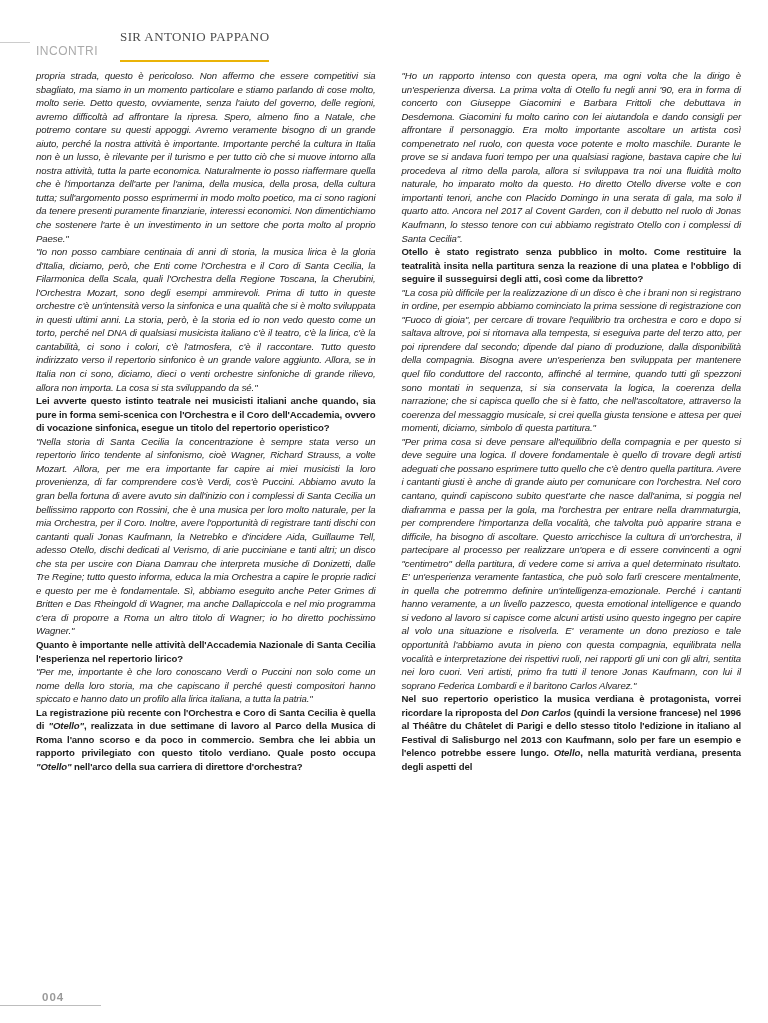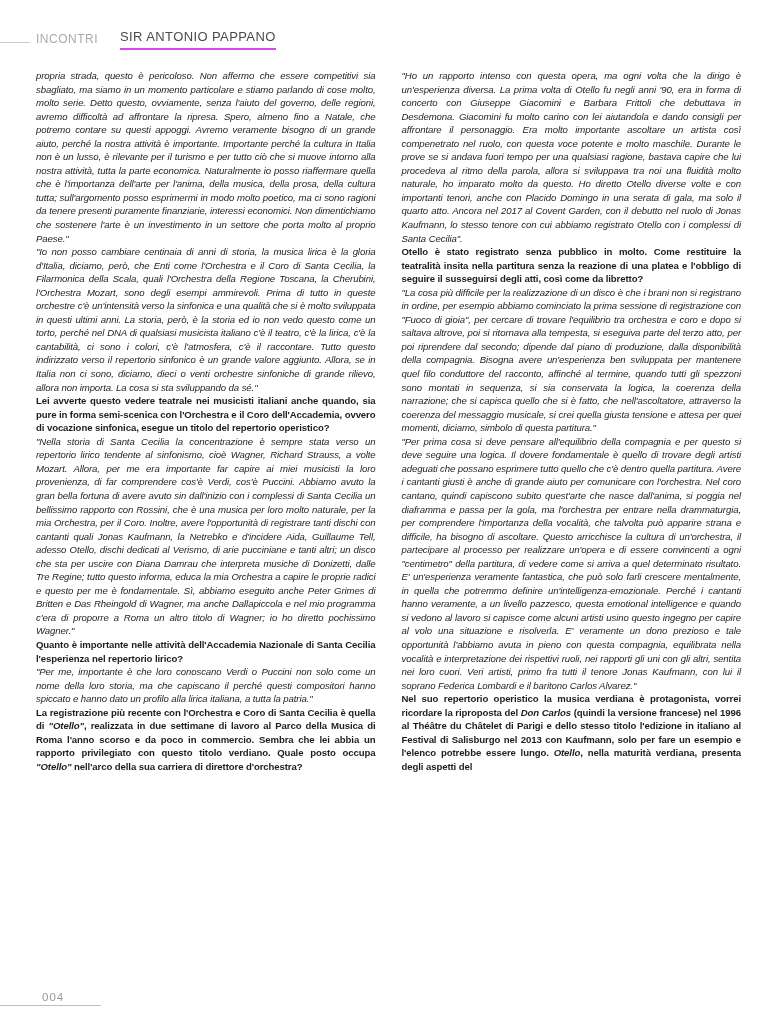"SIR ANTONIO PAPPANO" .title-wrap { border-bottom: 2px solid #d946ef -> 2px solid #eab308; font-family: none -> Liberation Serif, serif; padding-bottom: 3px -> 15px }
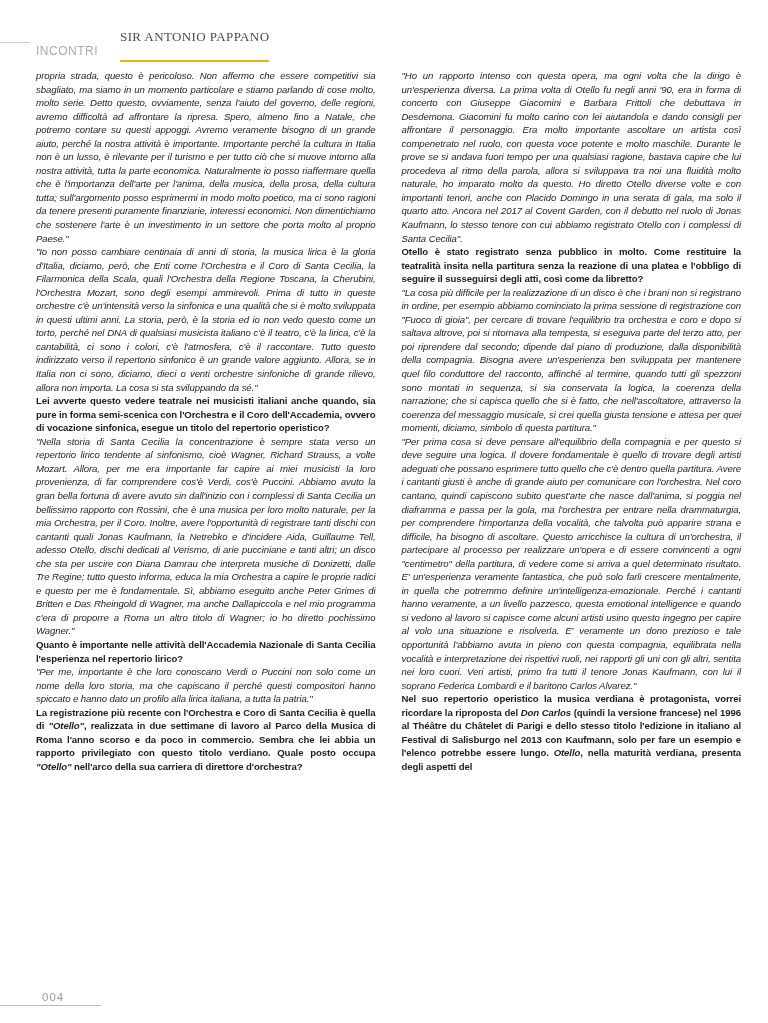"Lei avverte questo vedere teatrale" span { text: vedere -> istinto }
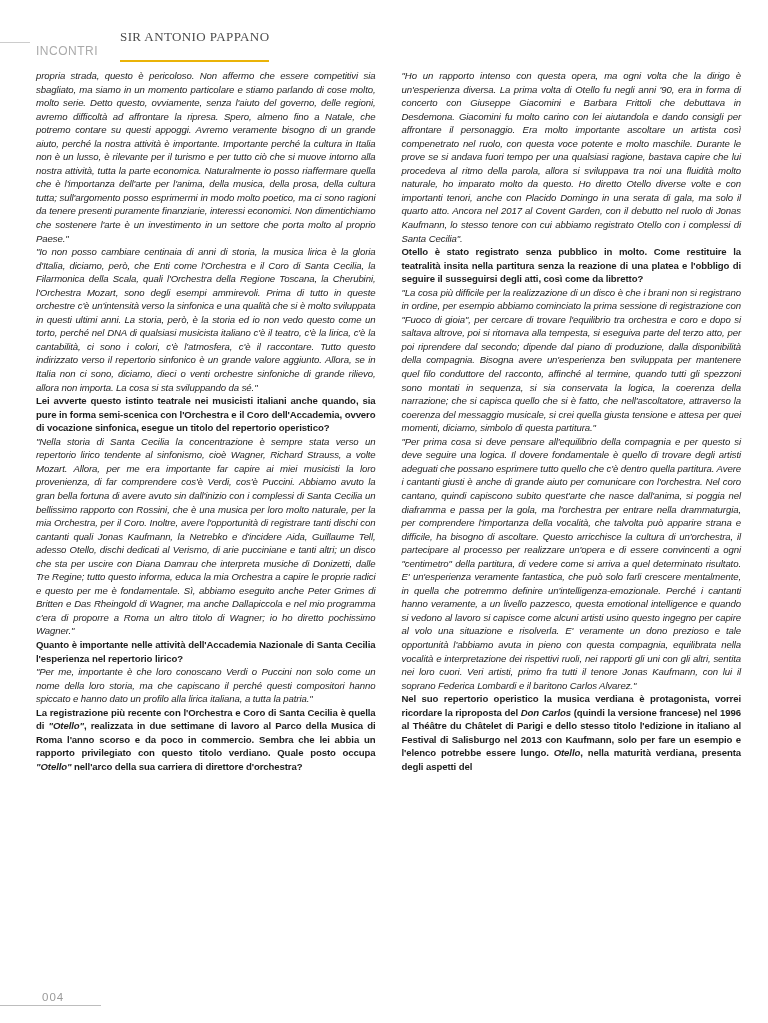"004" .footer { font-weight: none -> bold }
